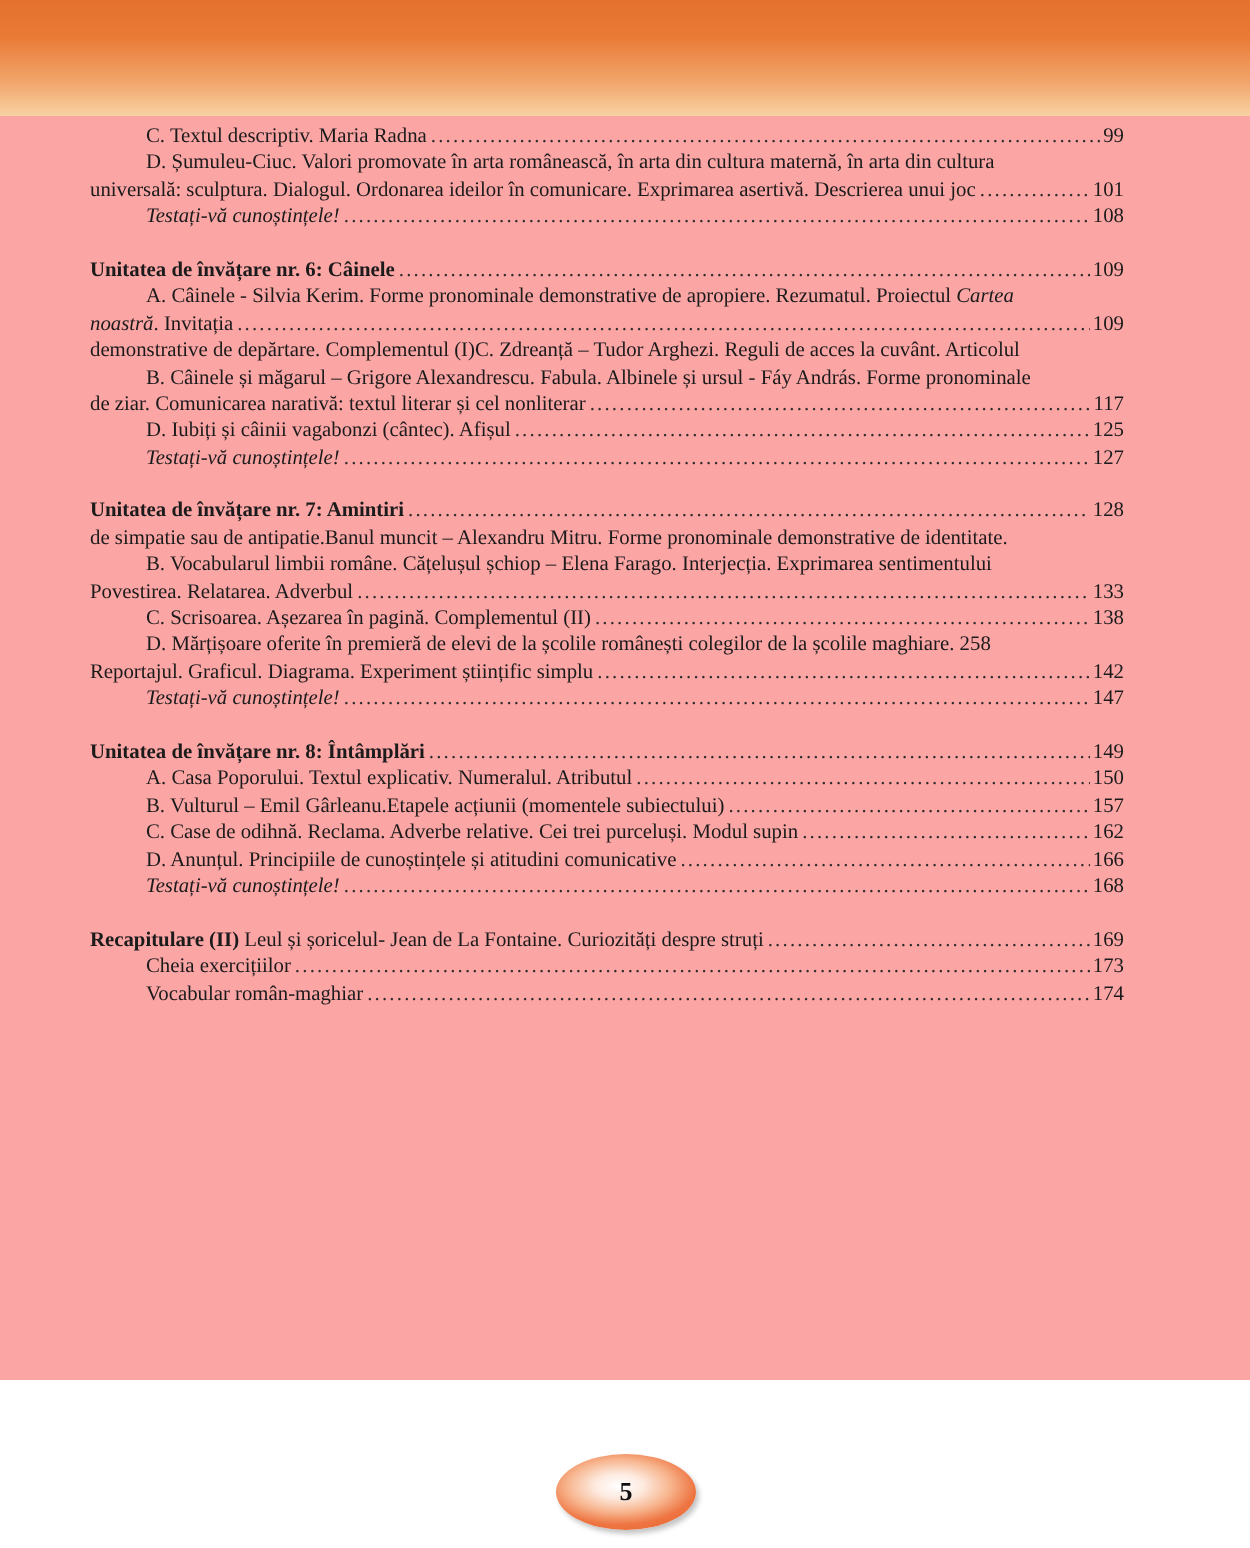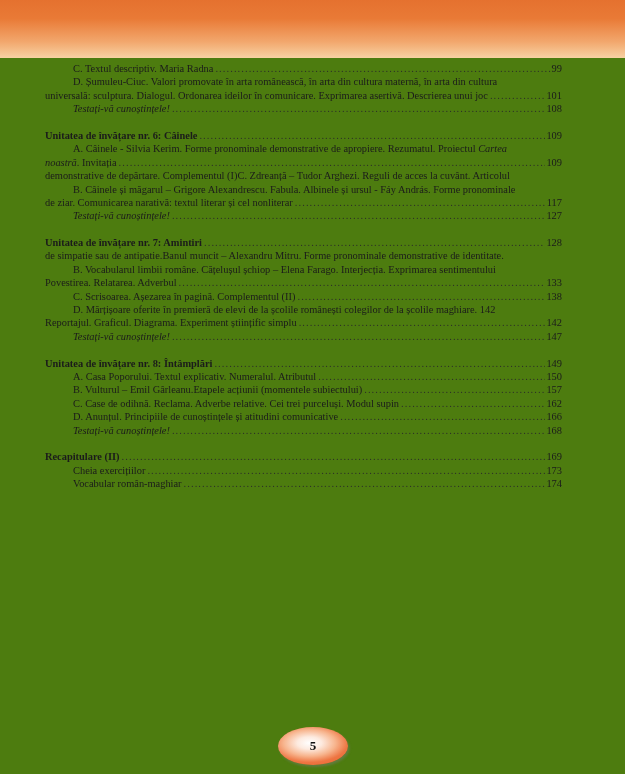"C. Textul descriptiv. Maria Radna" #book-page { background: #4d7c0f -> #fca5a5; height: 774px -> 690px }
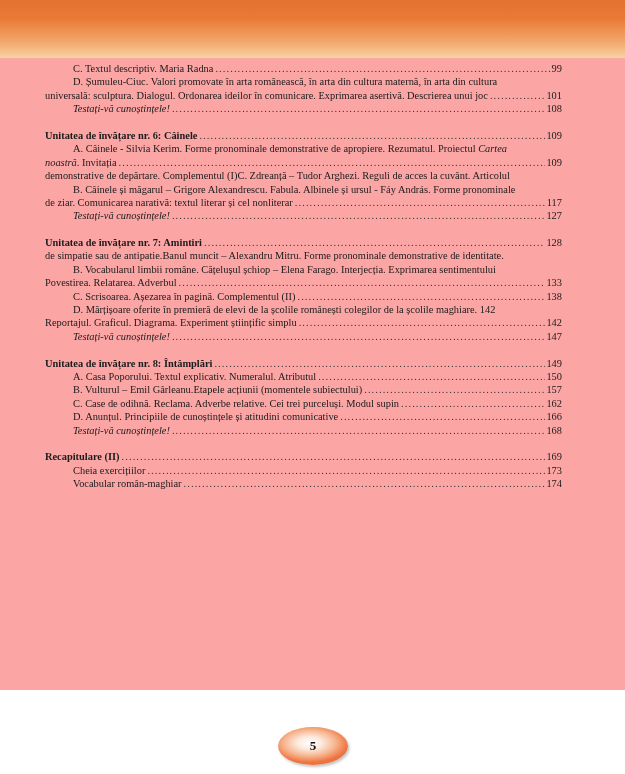"D. Iubiți și câinii vagabonzi" div.line { html: none -> <div> <span>D. Iubiți și câinii vagabonzi (cântec). Afișul</span> <span></span> <span>125</span> </div> }
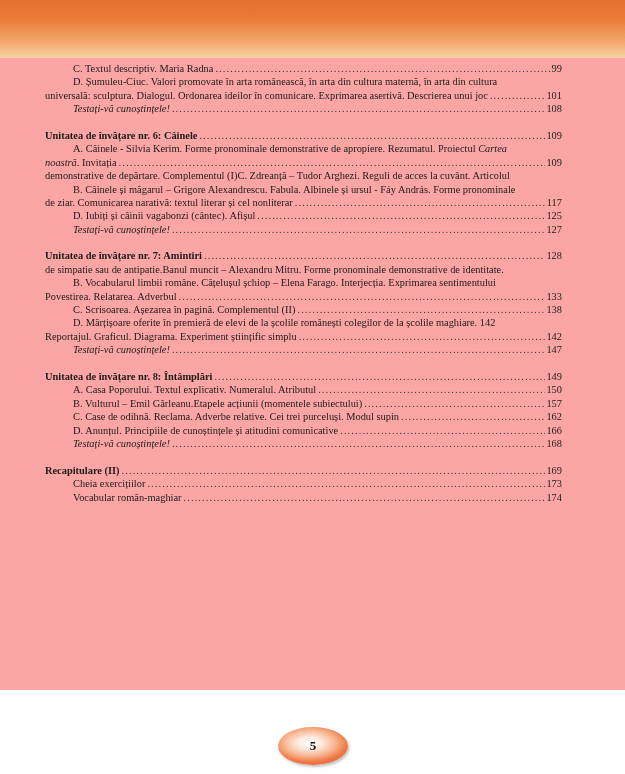"D. Mărțișoare oferite în premieră" span.seg { text: 142 -> 258 }
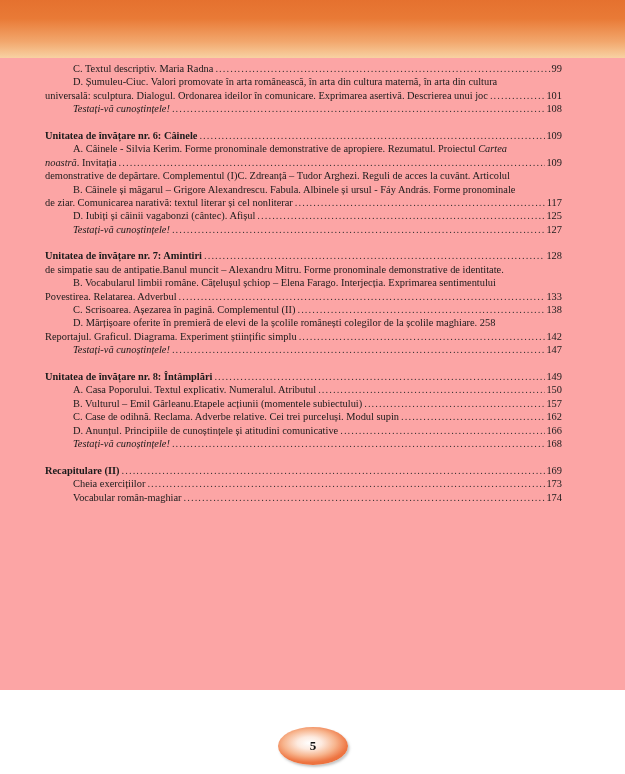"Leul și șoricelul- Jean de" span.seg { html: none -> <span> Leul și șoricelul- Jean de La Fontaine. Curiozități despre struți</span> }
